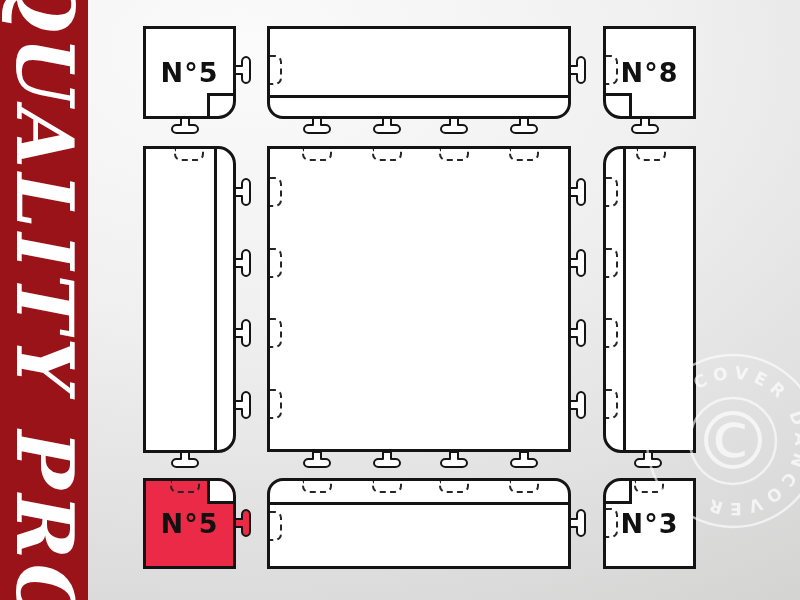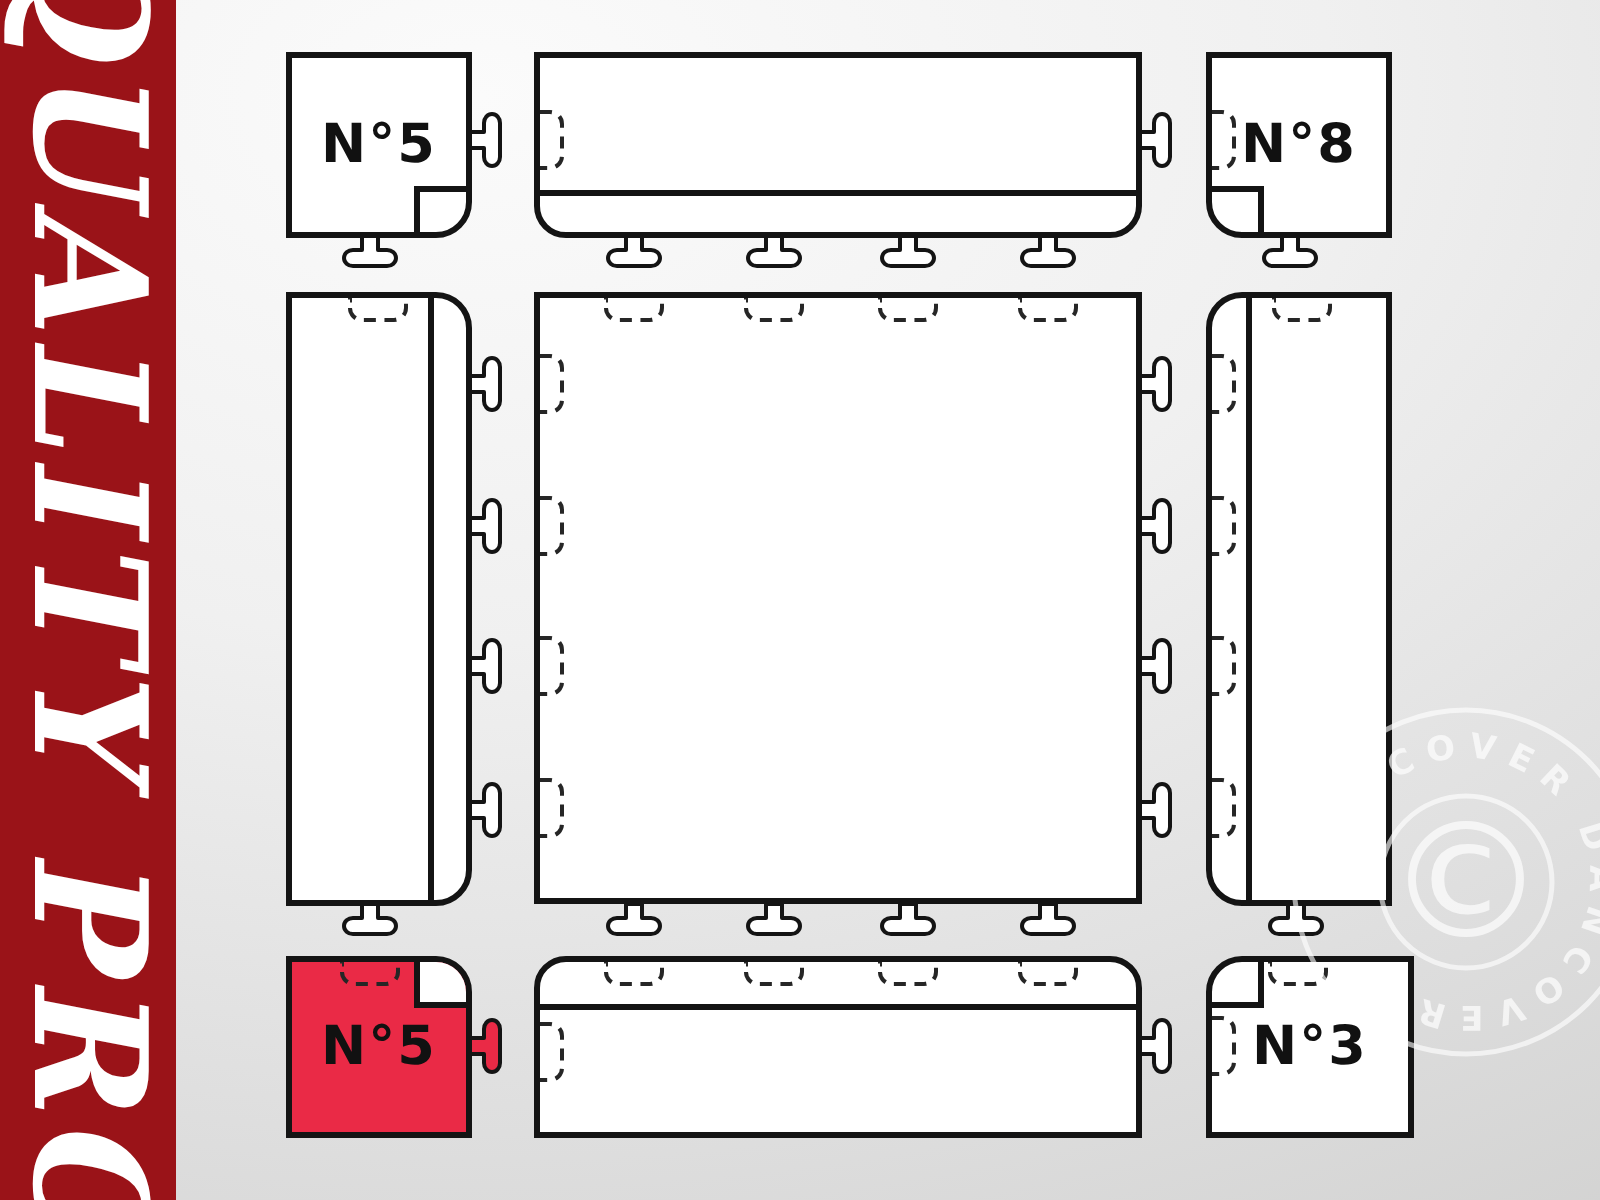"N°3" #tile-n3 { width: 104px -> 93px }
